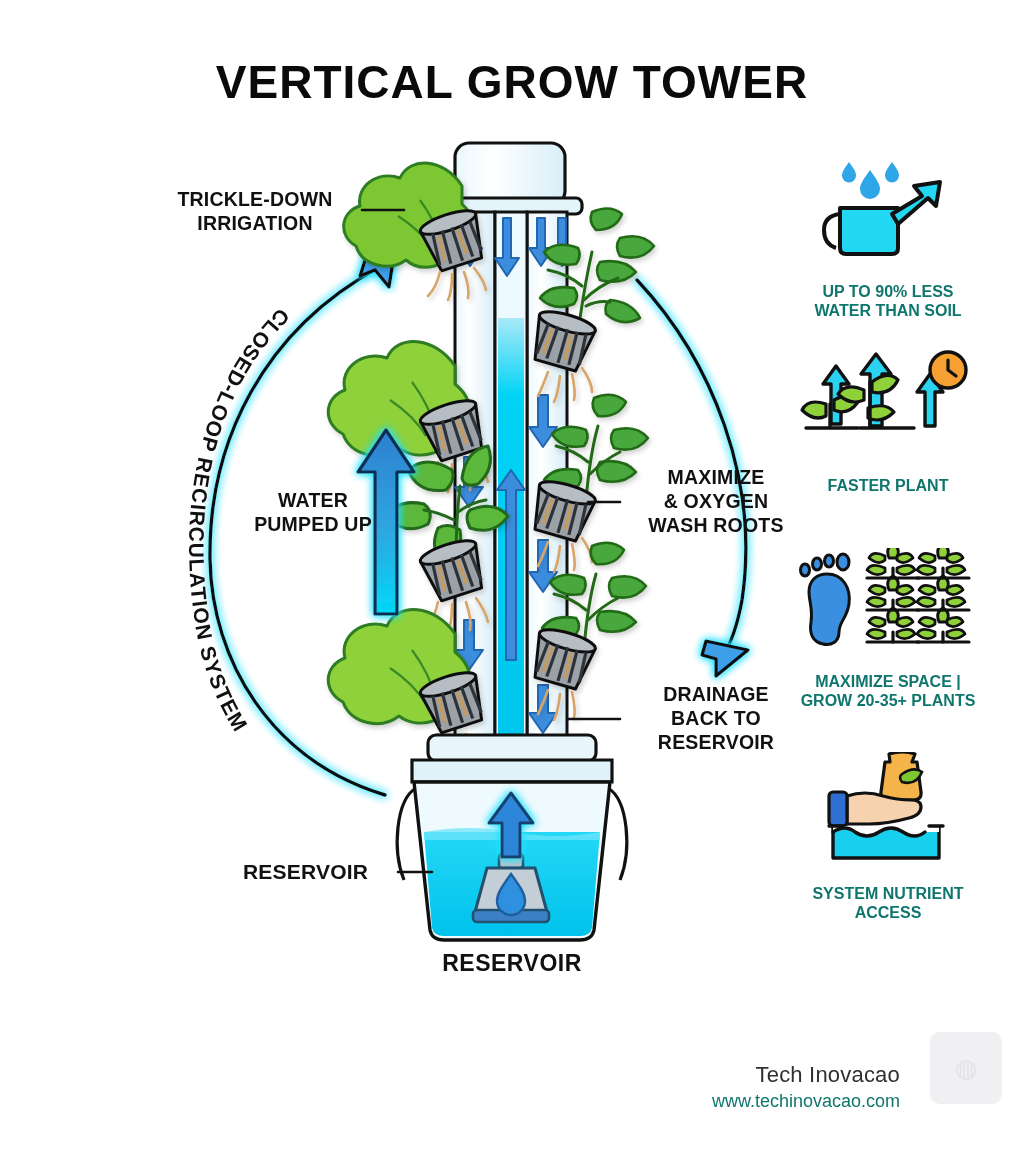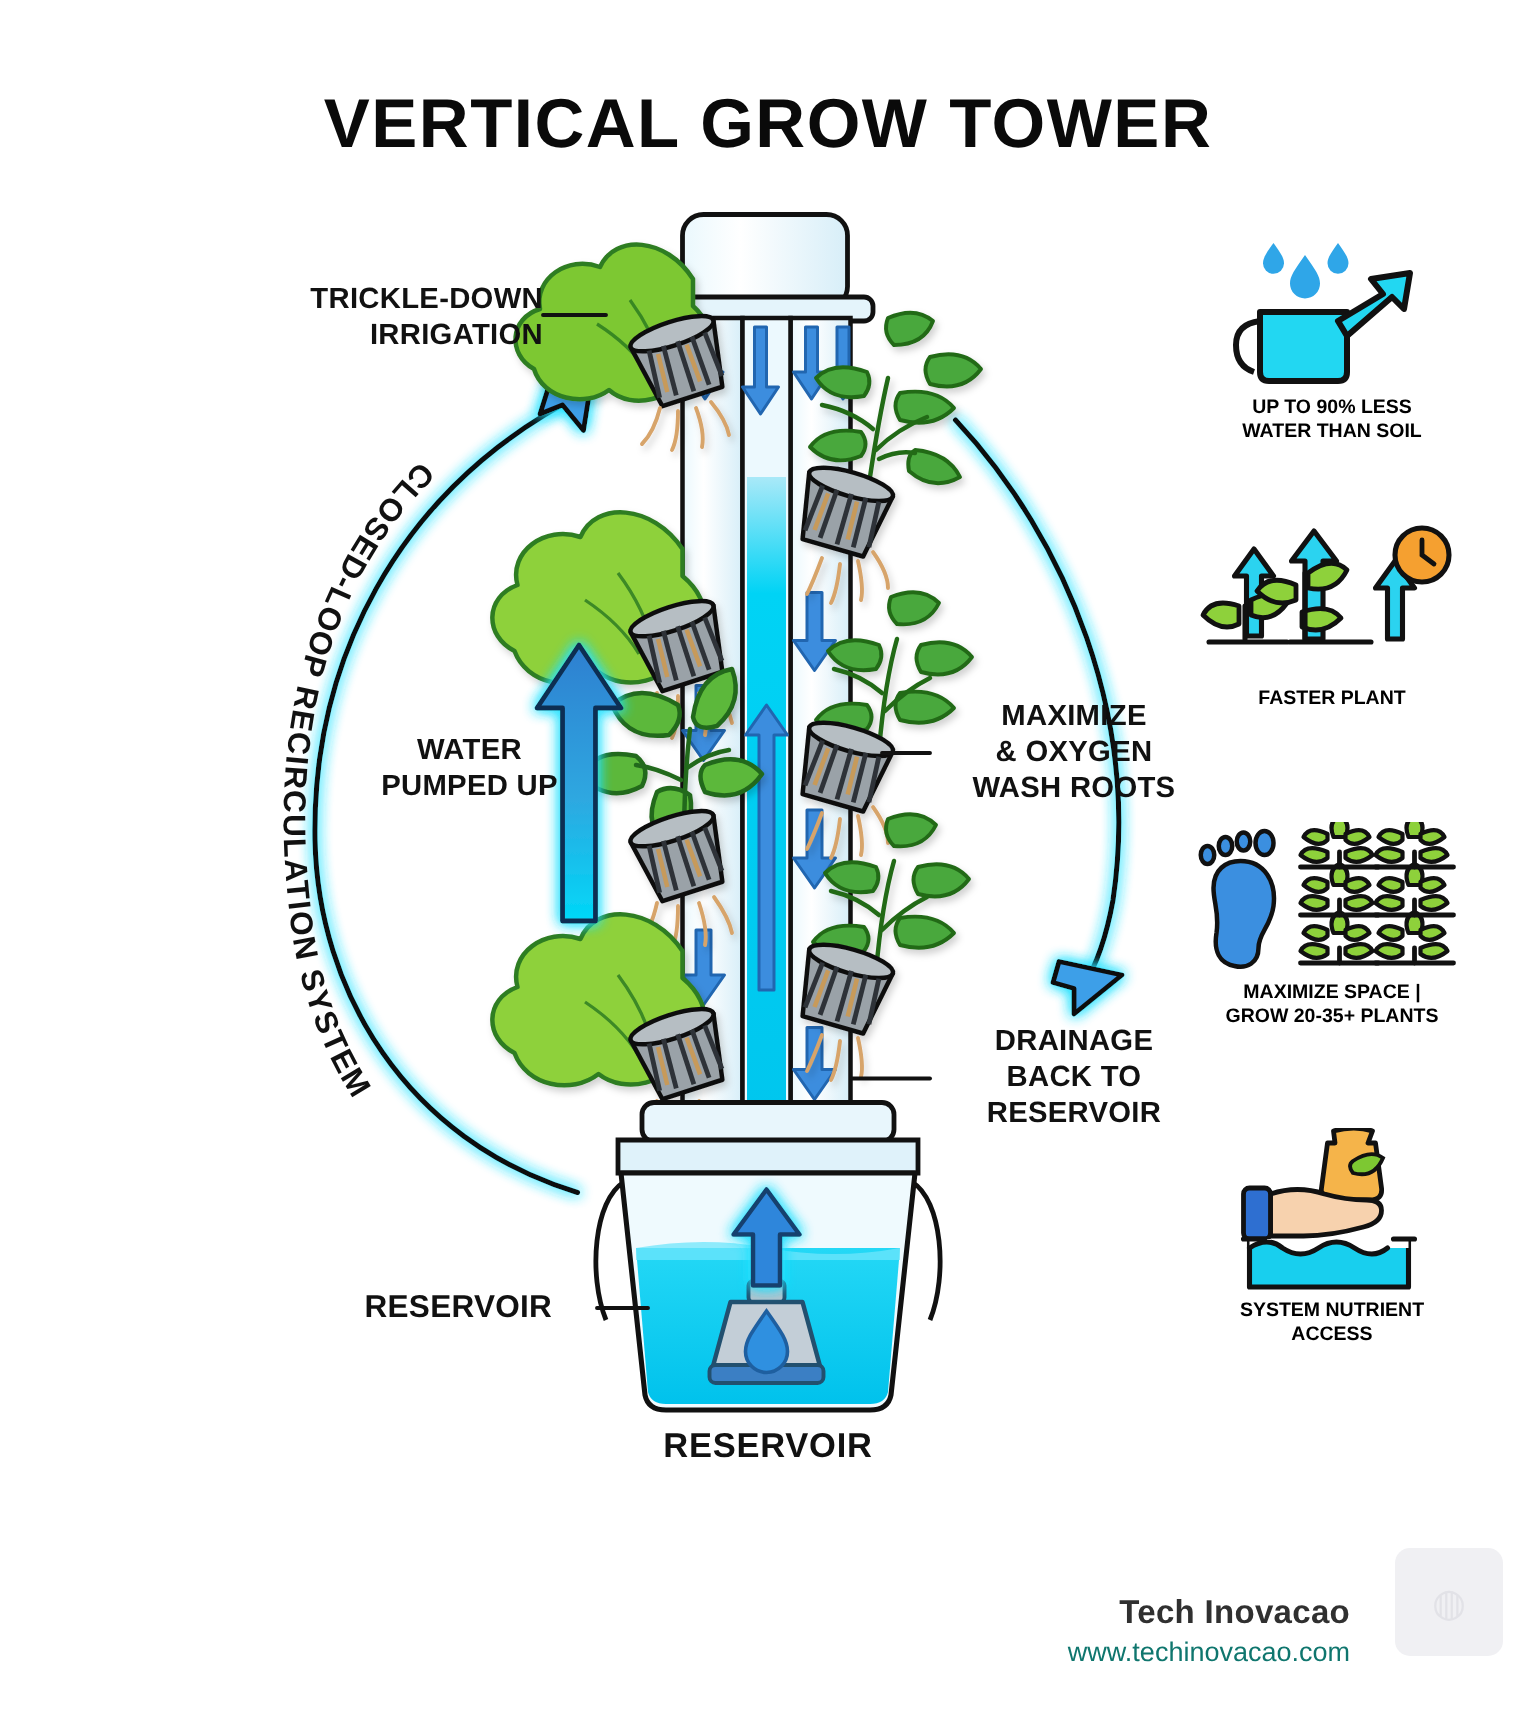"TRICKLE-DOWN" div.callout { left: 172px -> 160px; text-align: right -> center }
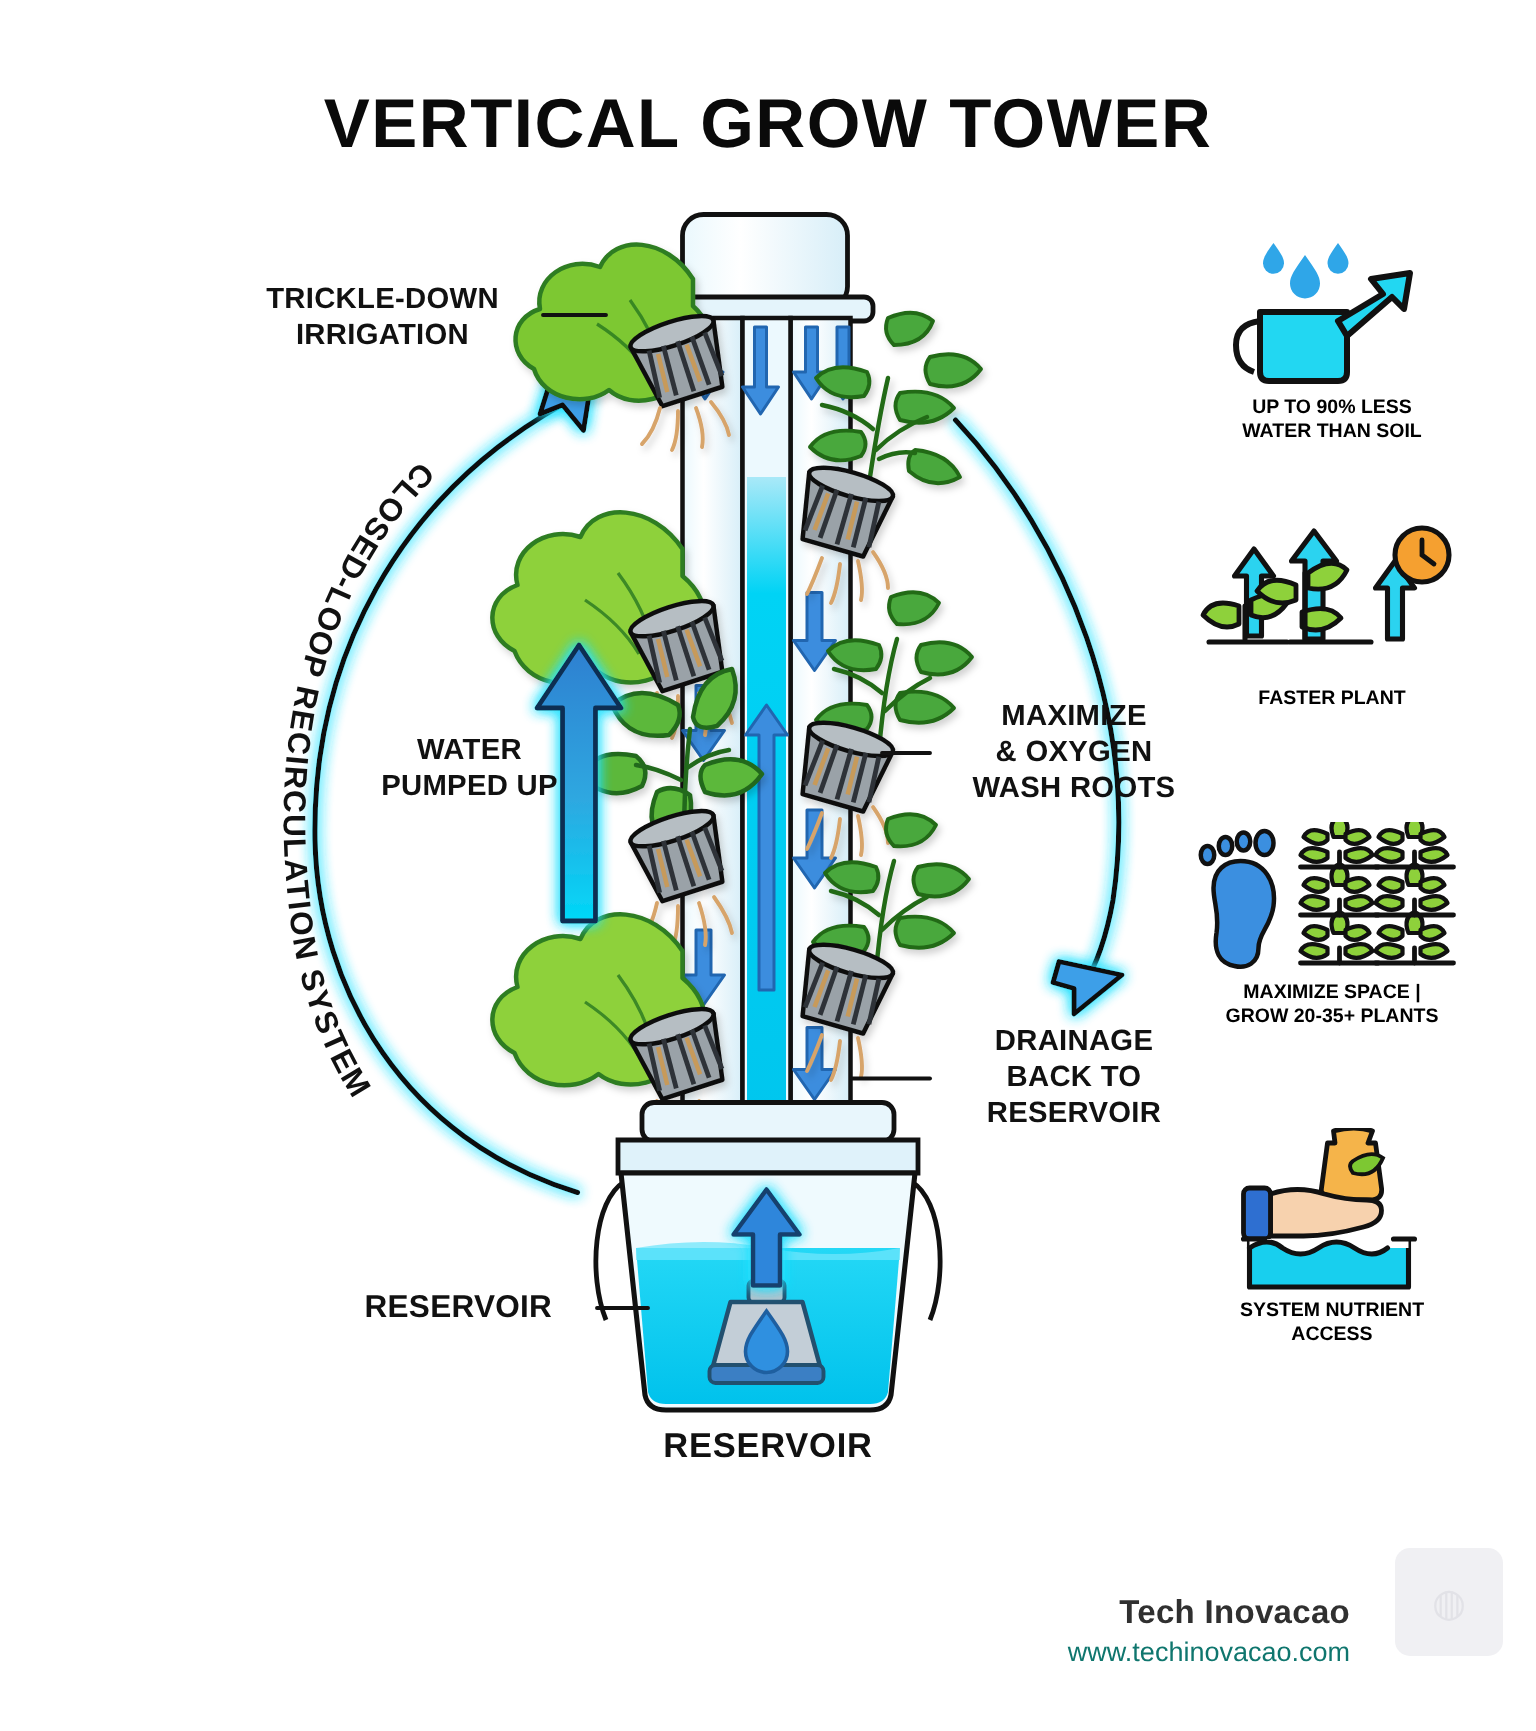"UP TO 90% LESS" .benefit .btext { color: #000000 -> #0f766e; font-size: 13px -> 16px; margin-top: 5px -> 24px }
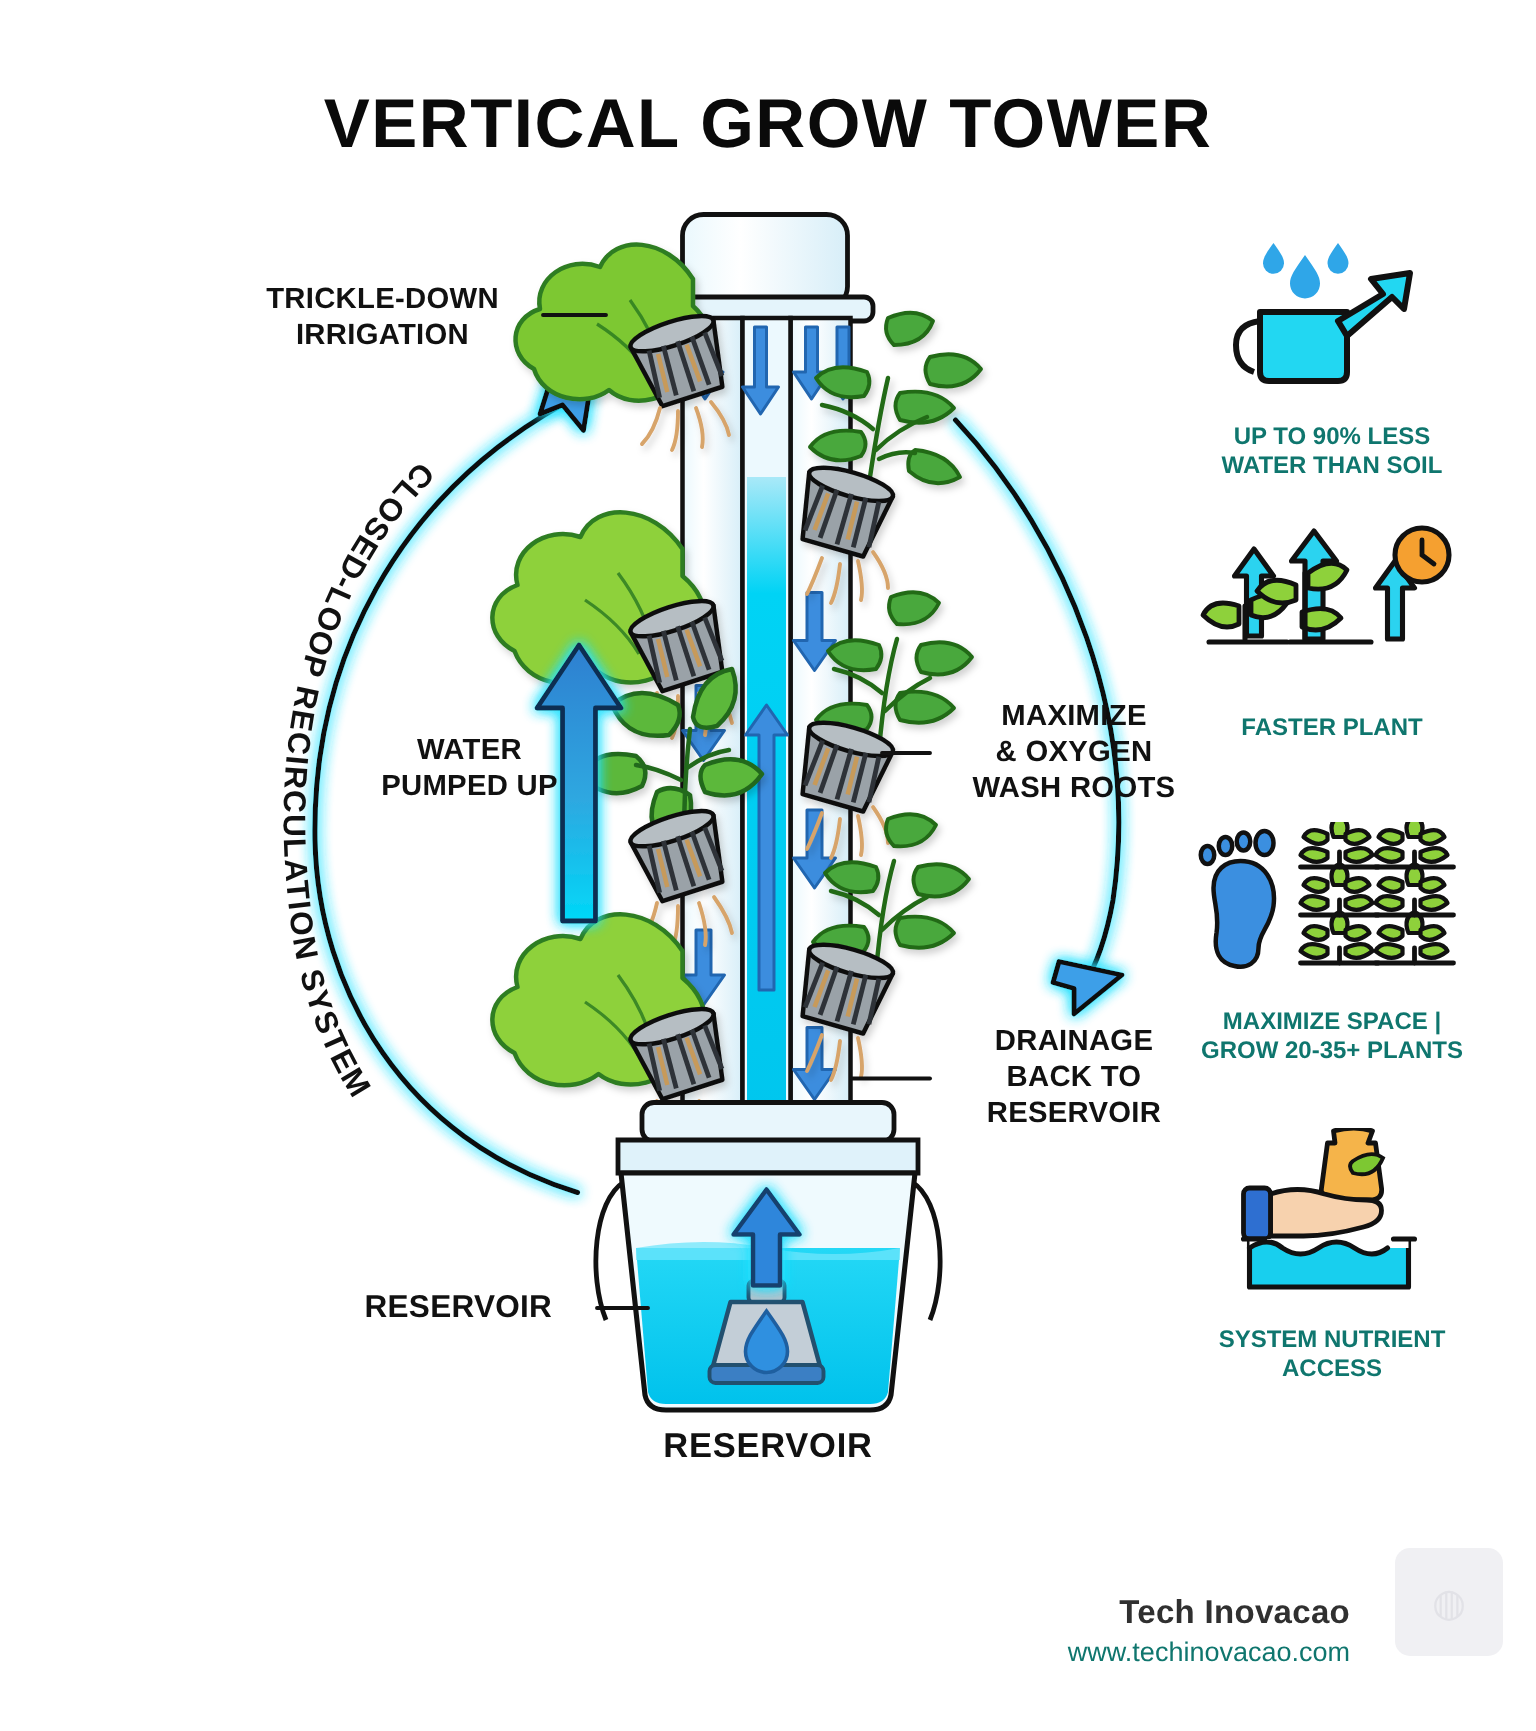"Tech Inovacao" #brand { font-weight: bold -> normal }
